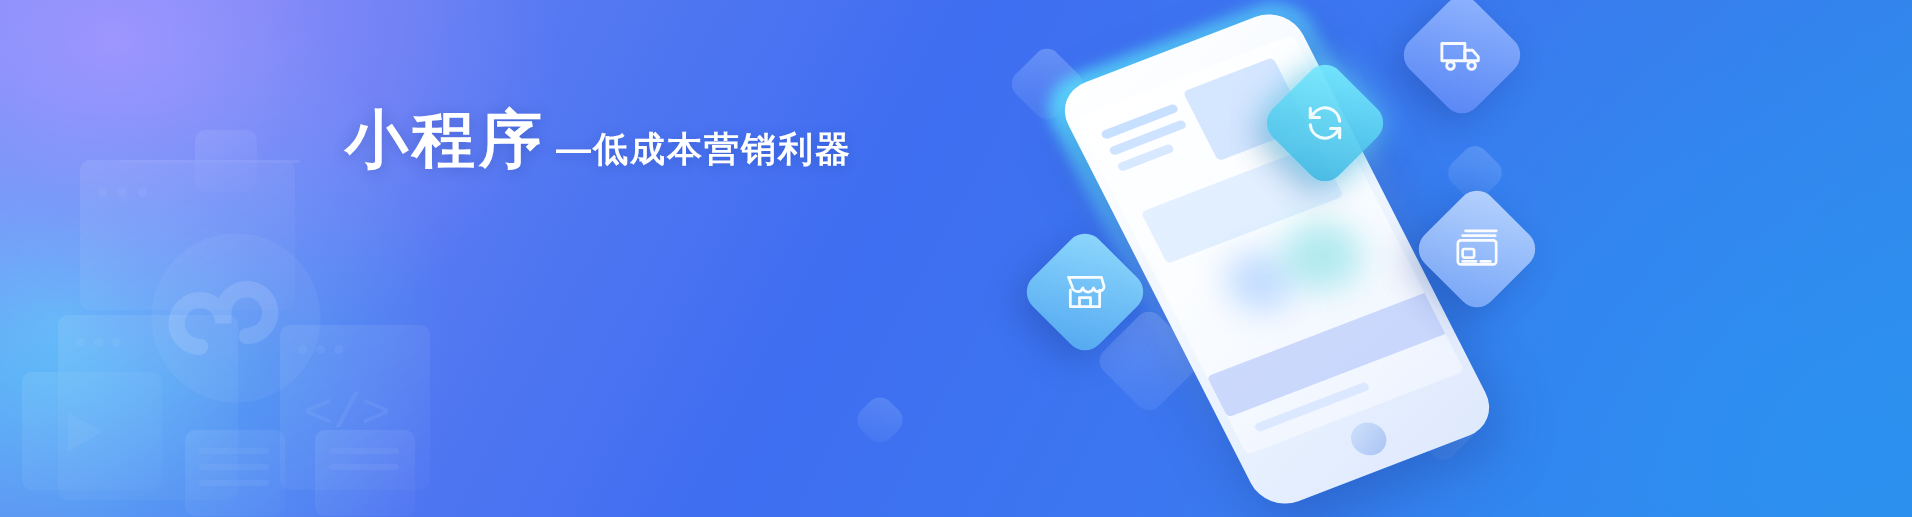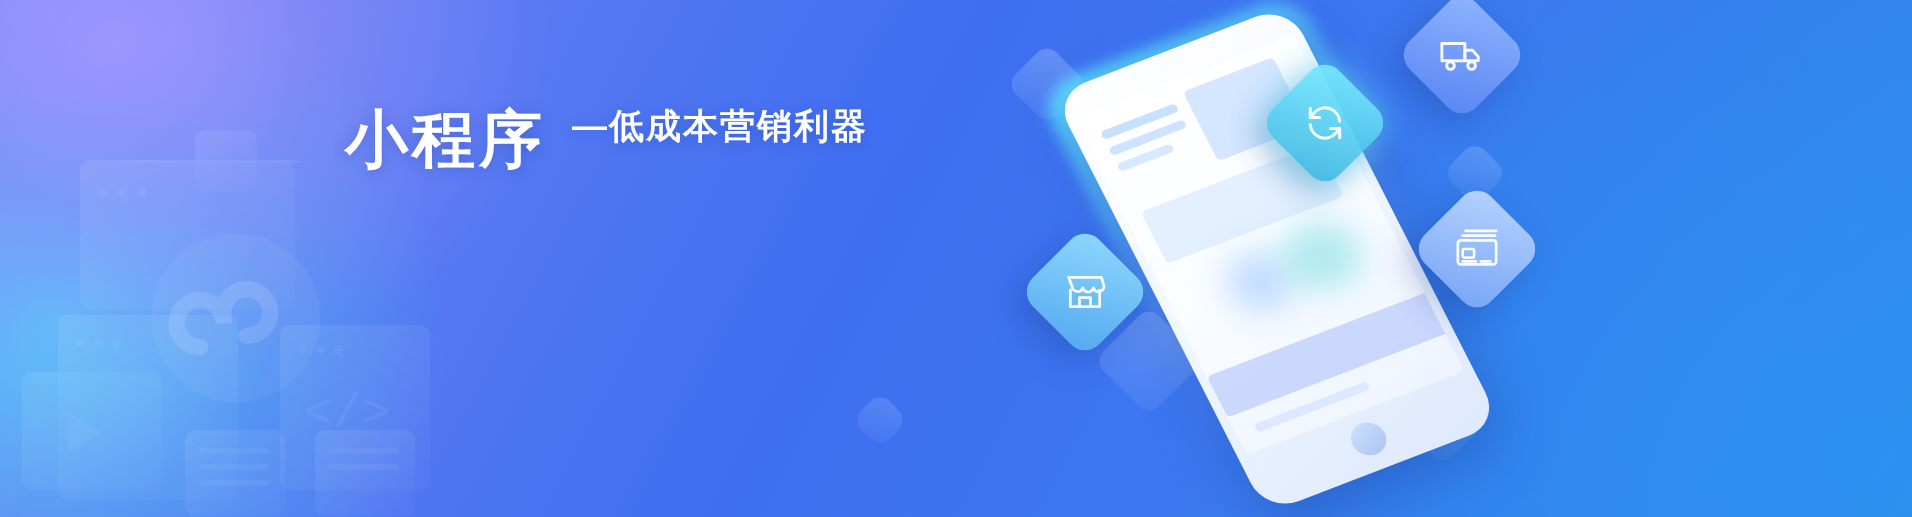"小程序" .headline { align-items: flex-start -> flex-end }
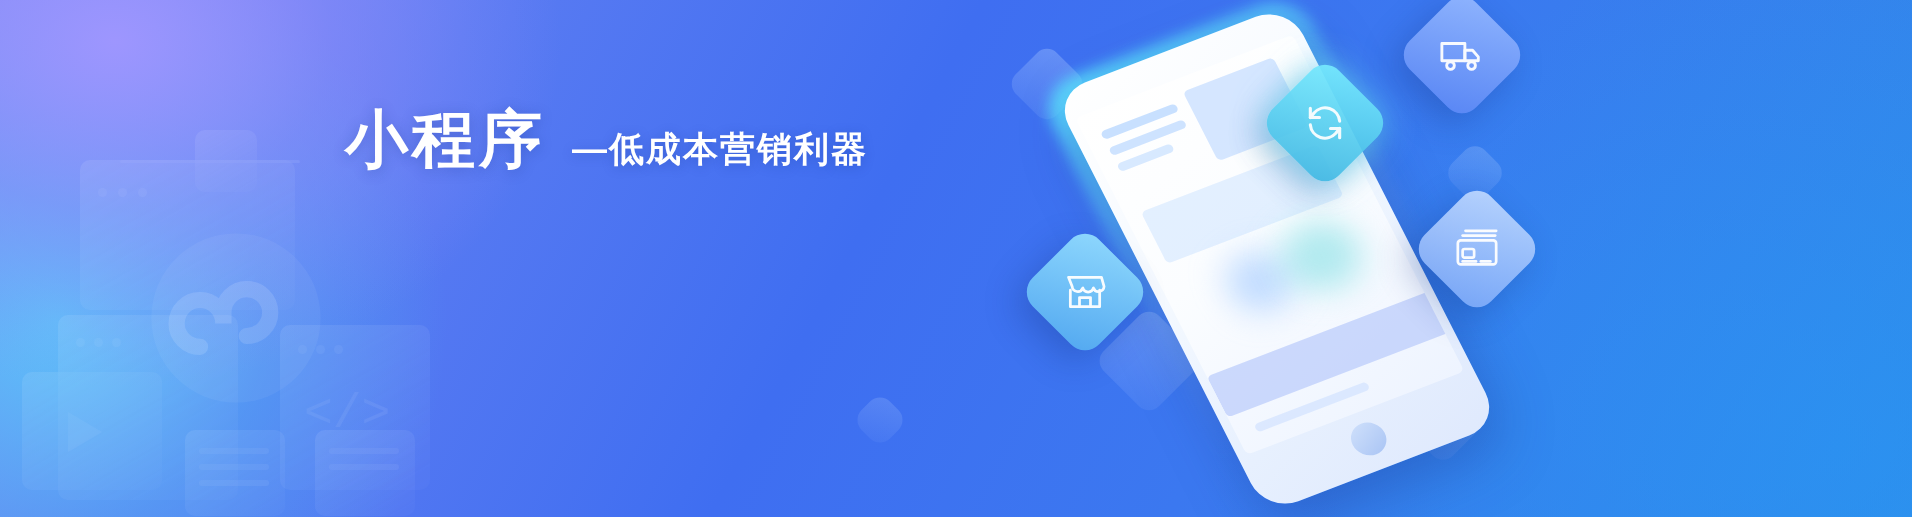"—低成本营销利器" .h-sub { margin-left: 26px -> 10px }
